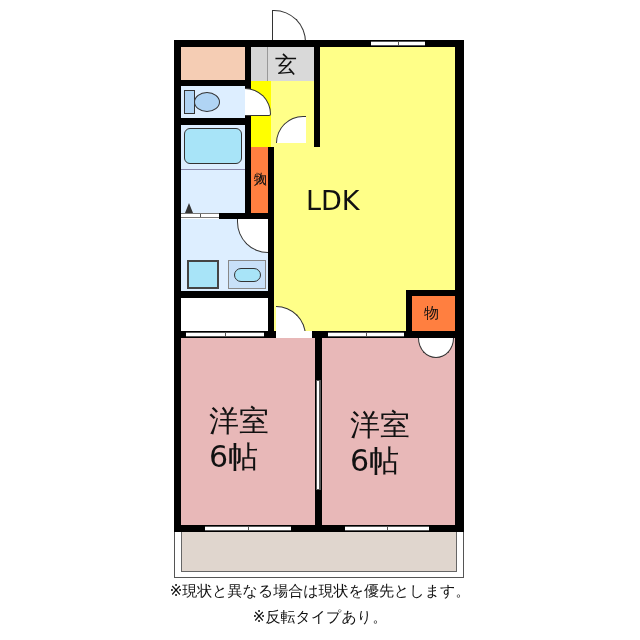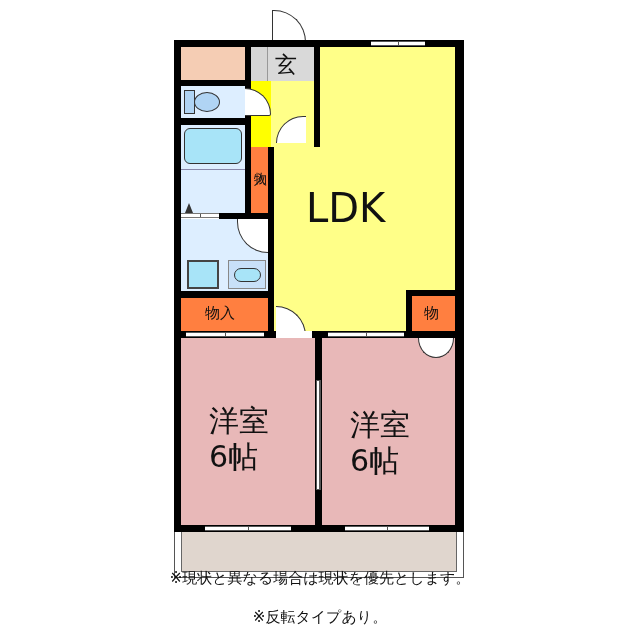"LDK" span.room-label { font-size: 40px -> 27px }
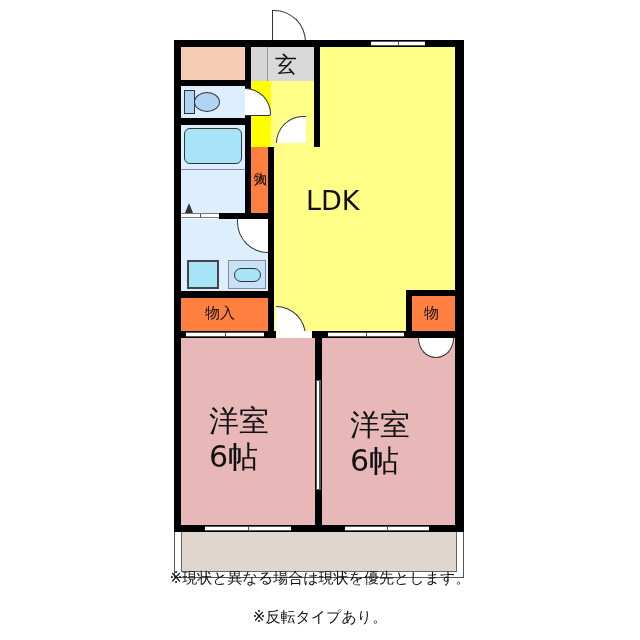"物入" div.abs { html: <div> <span>物入</span> </div> -> none }
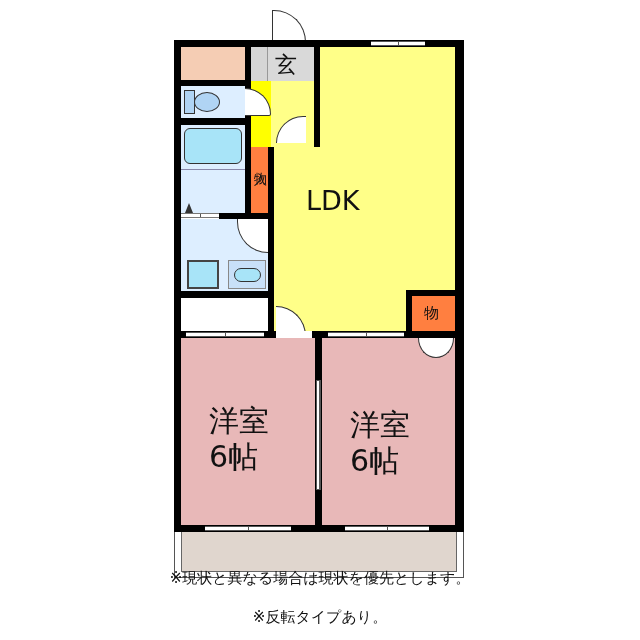"※現状と異なる場合は現状を優先とします。" div.note { top: 569px -> 582px }
